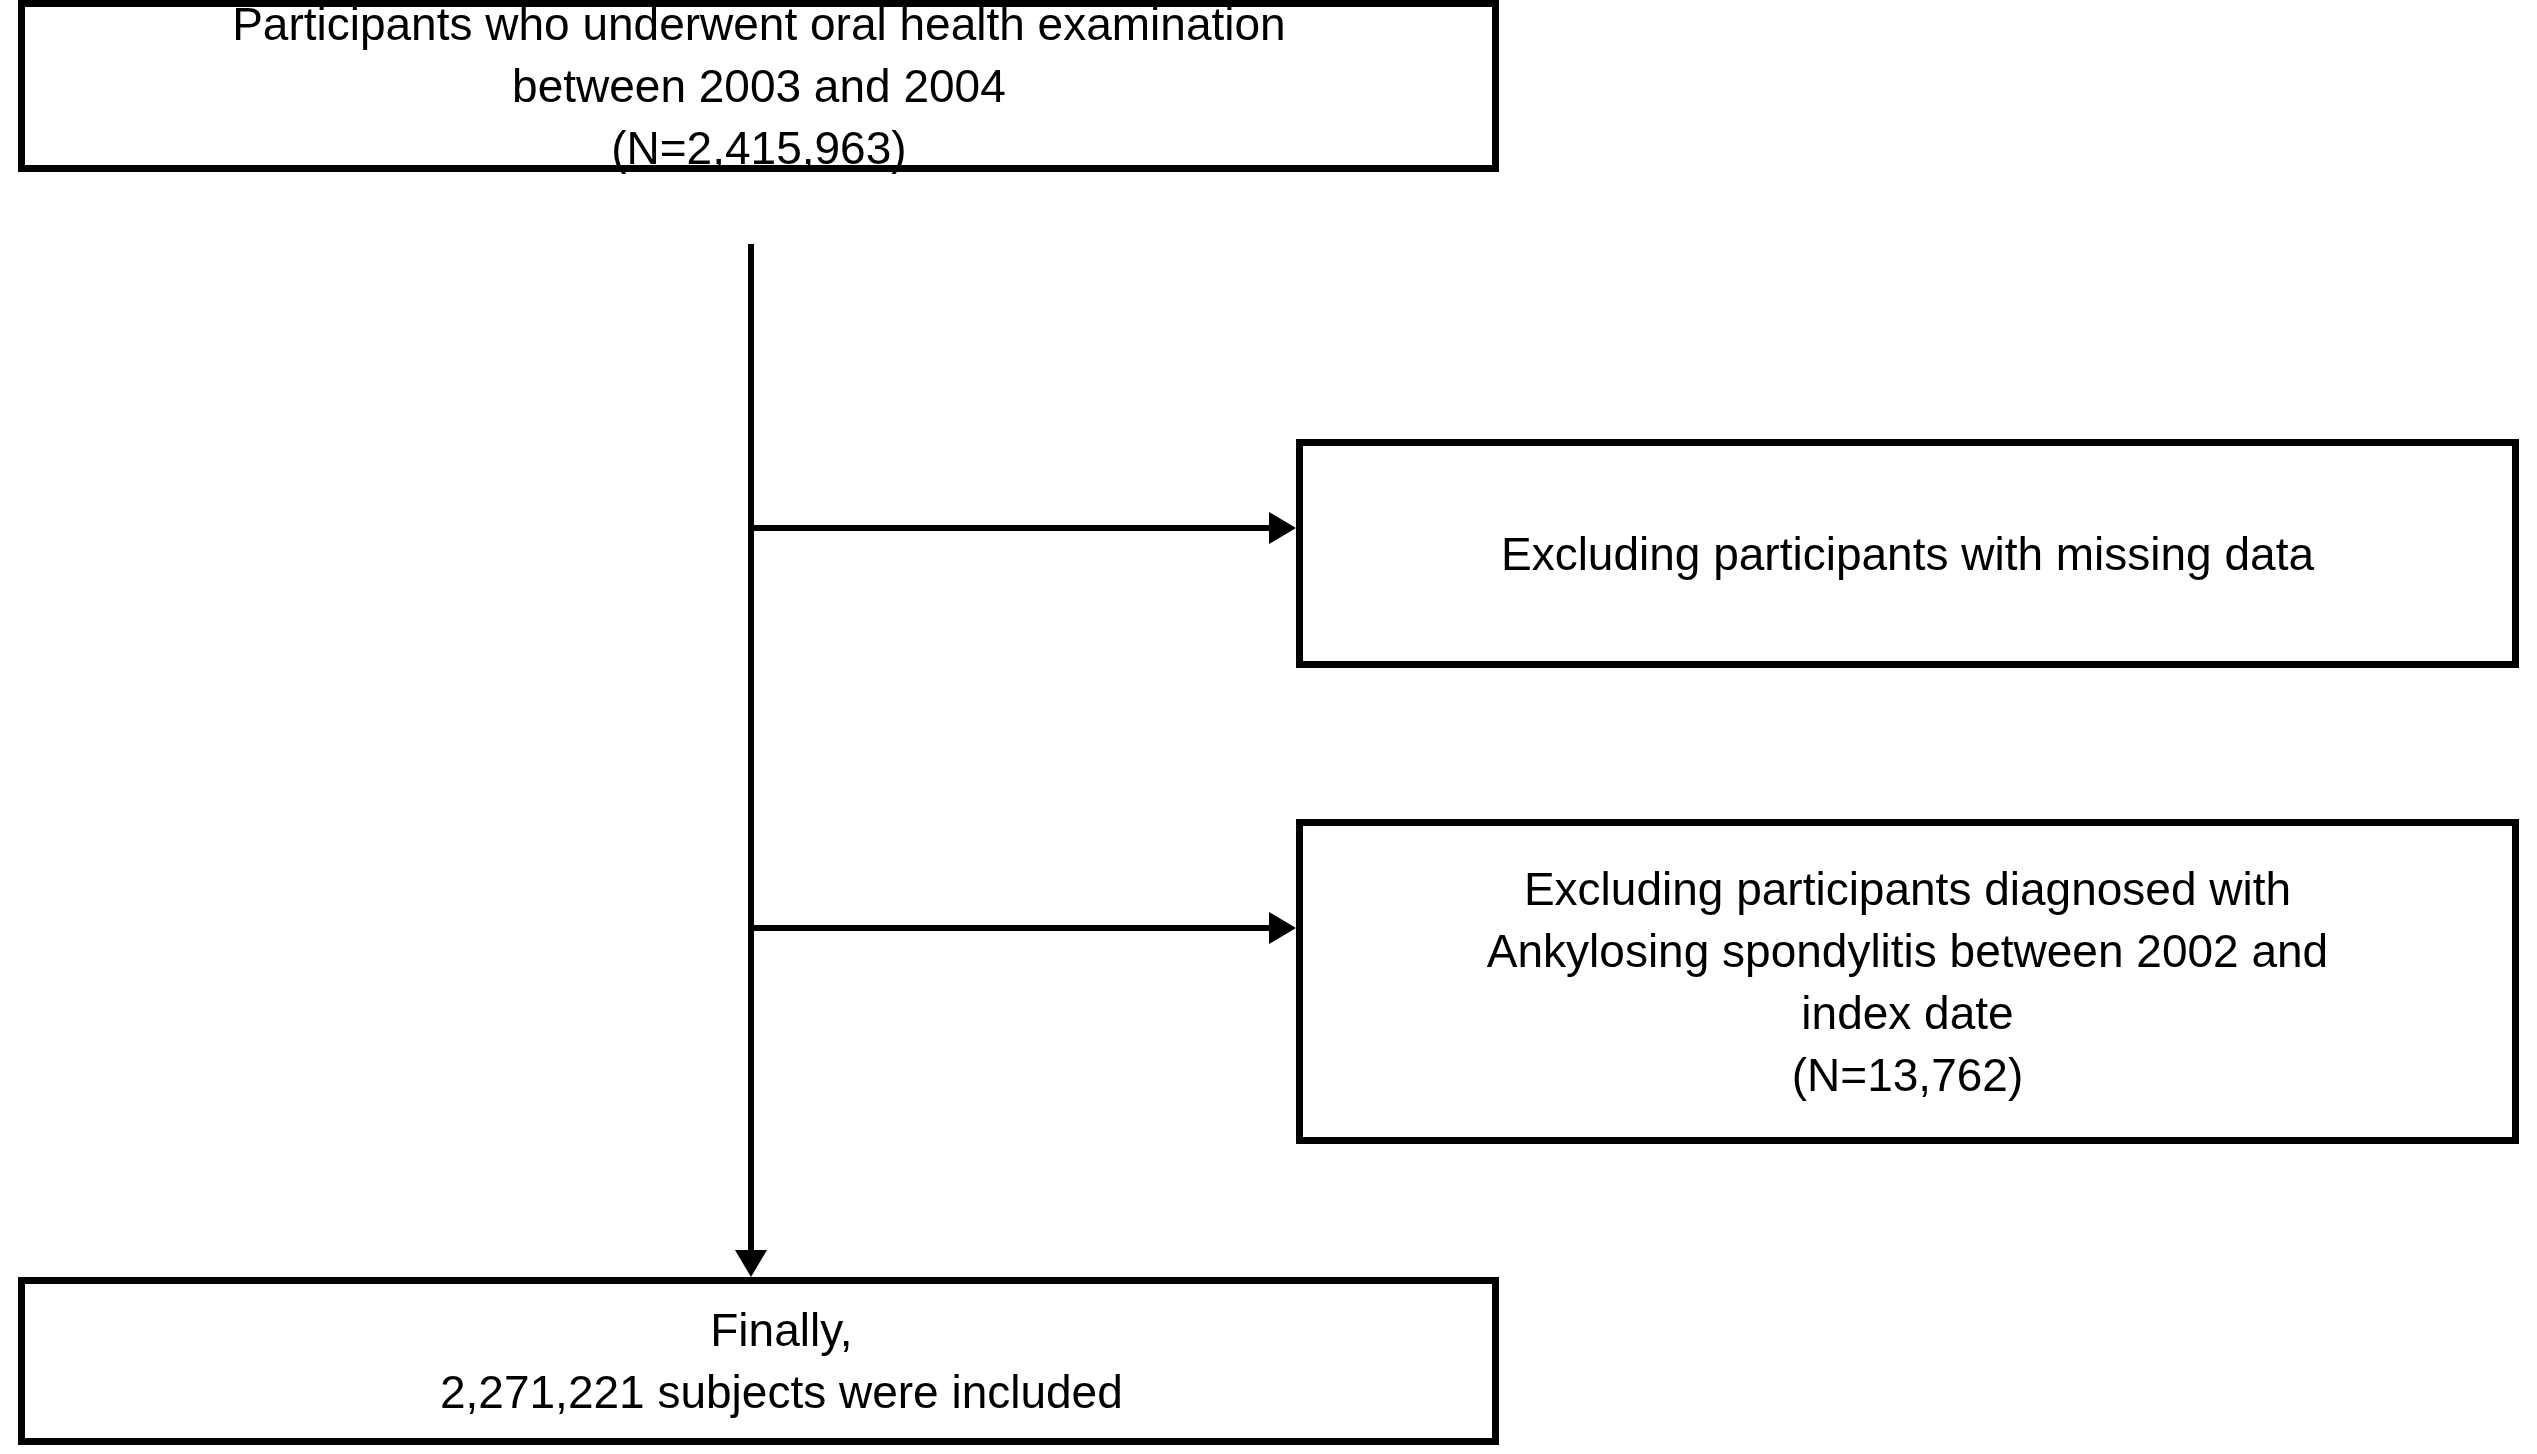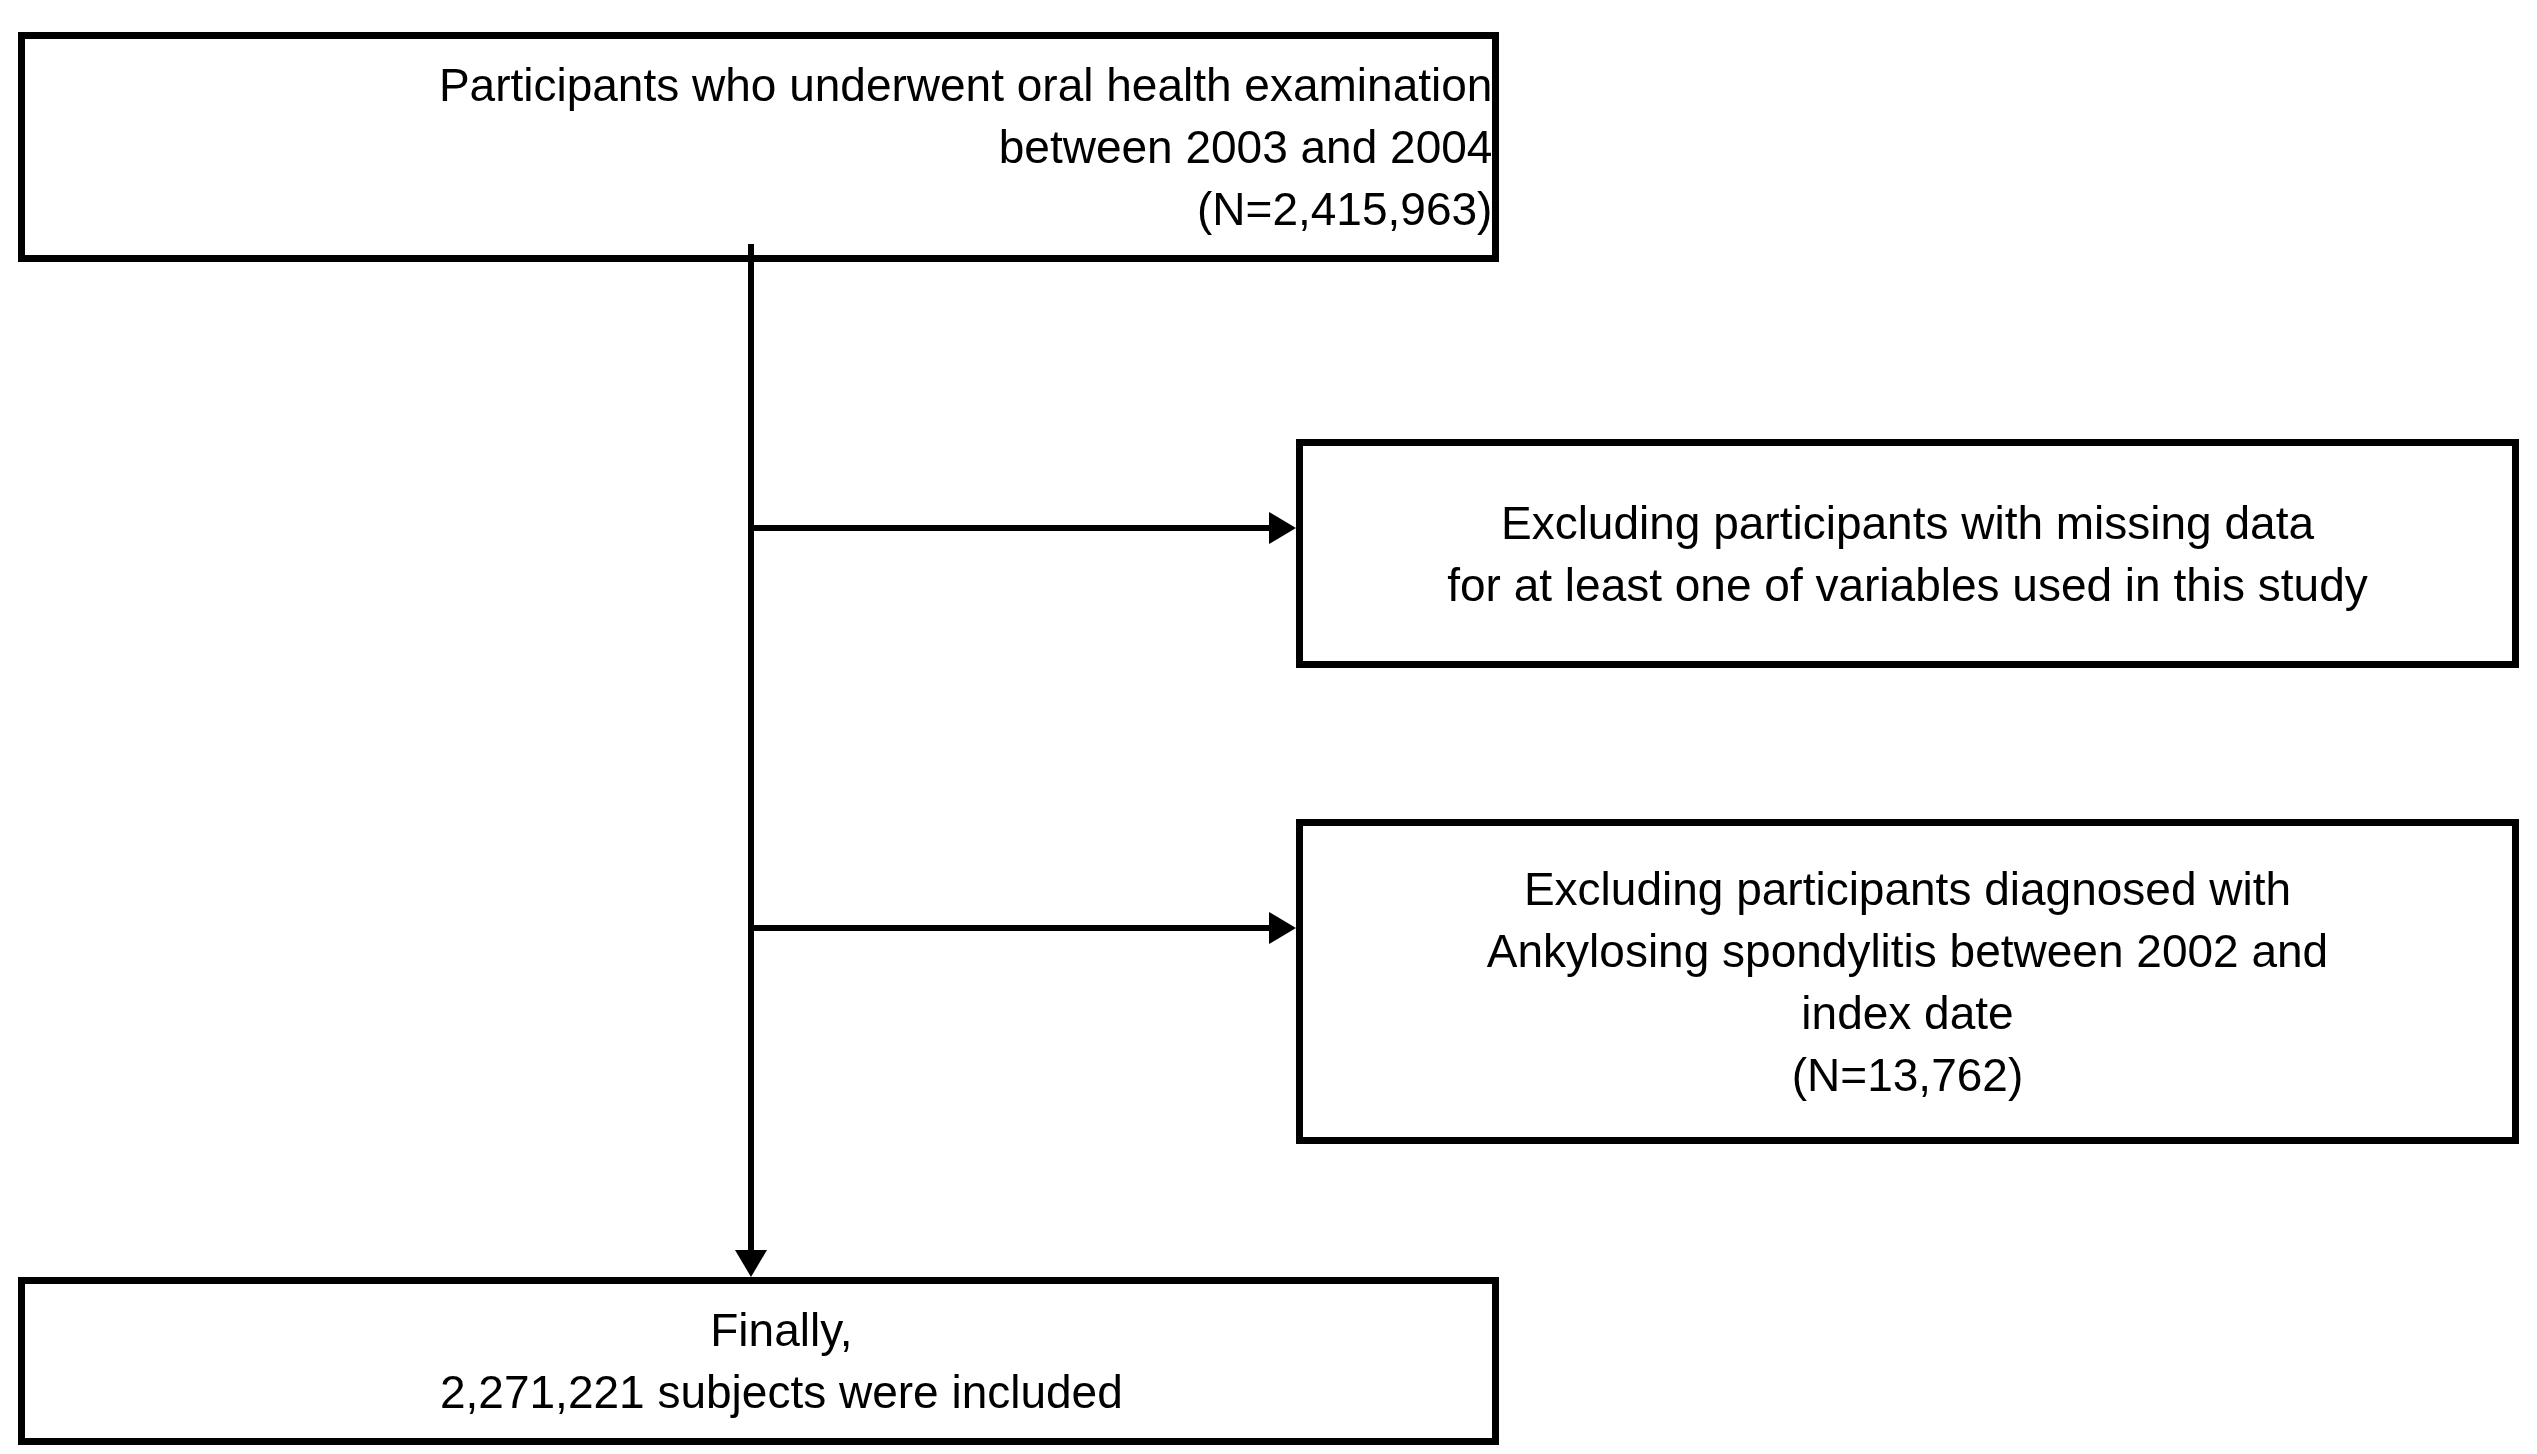"Participants who underwent oral health" .box-source { align-items: flex-end -> none; height: 230px -> 172px; top: 32px -> 0 }
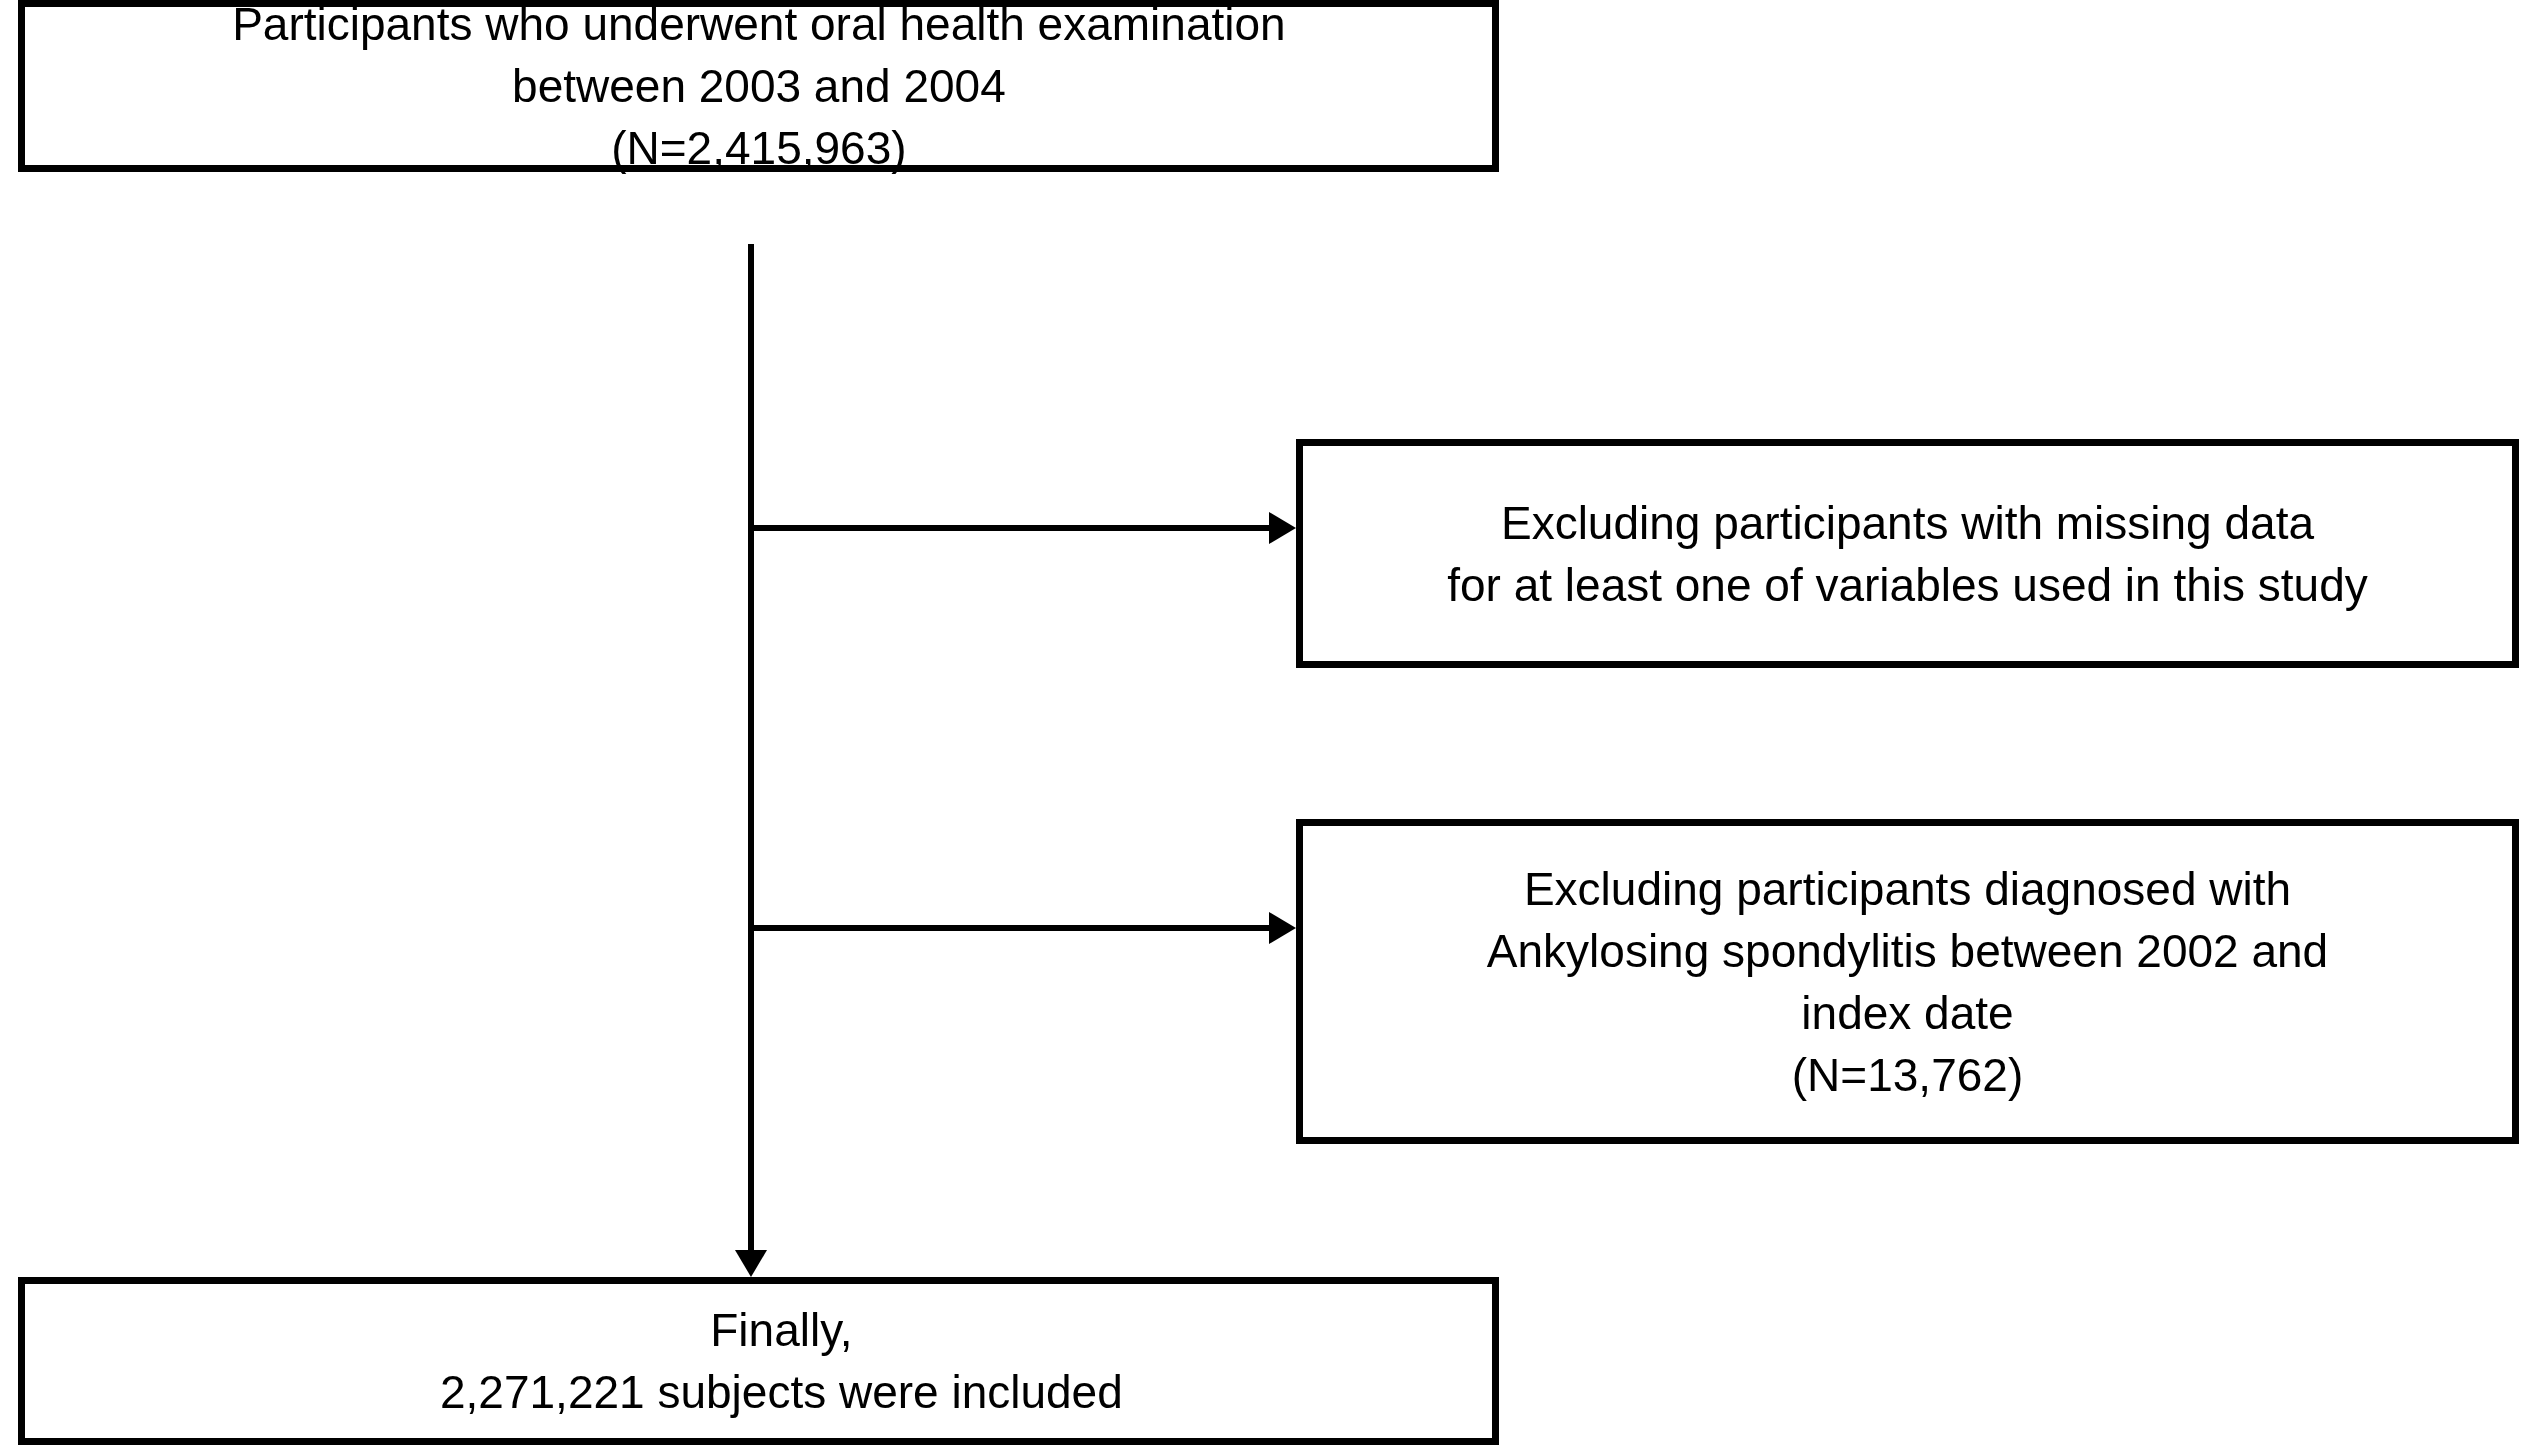"for at least one of" span.txt-line { html: <span>for at least one of variables used in this study</span> -> none }
